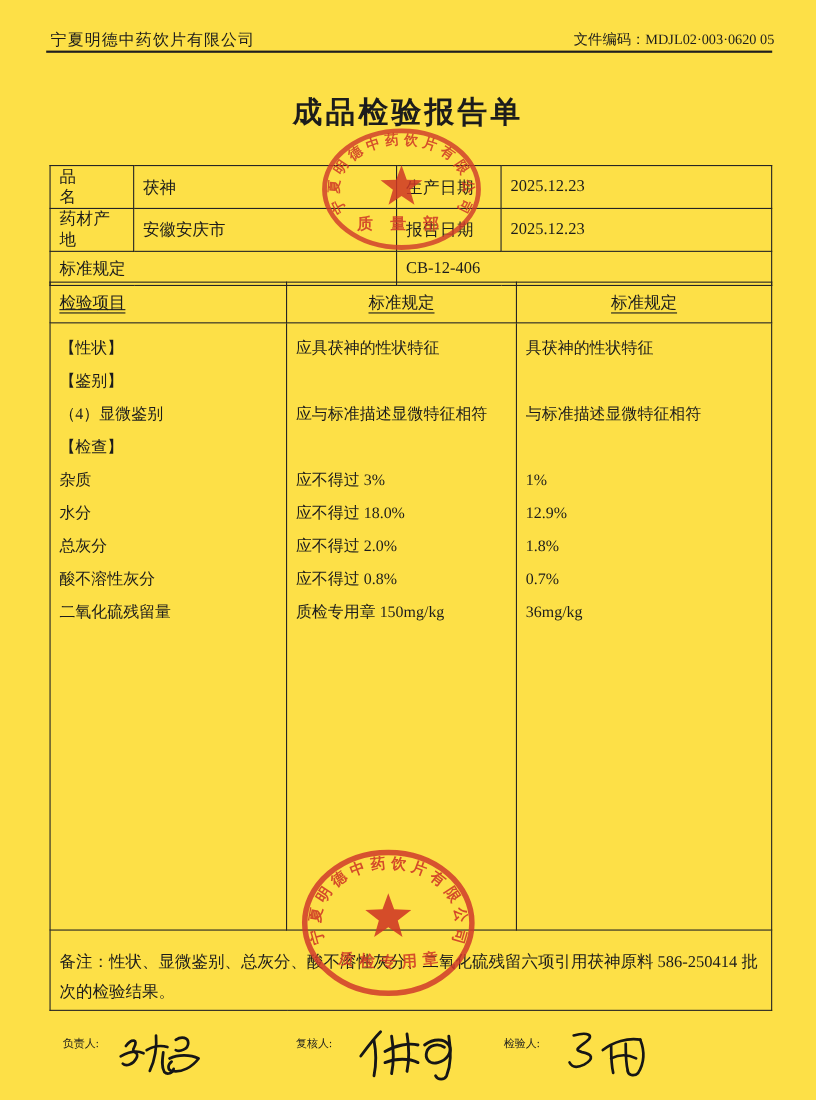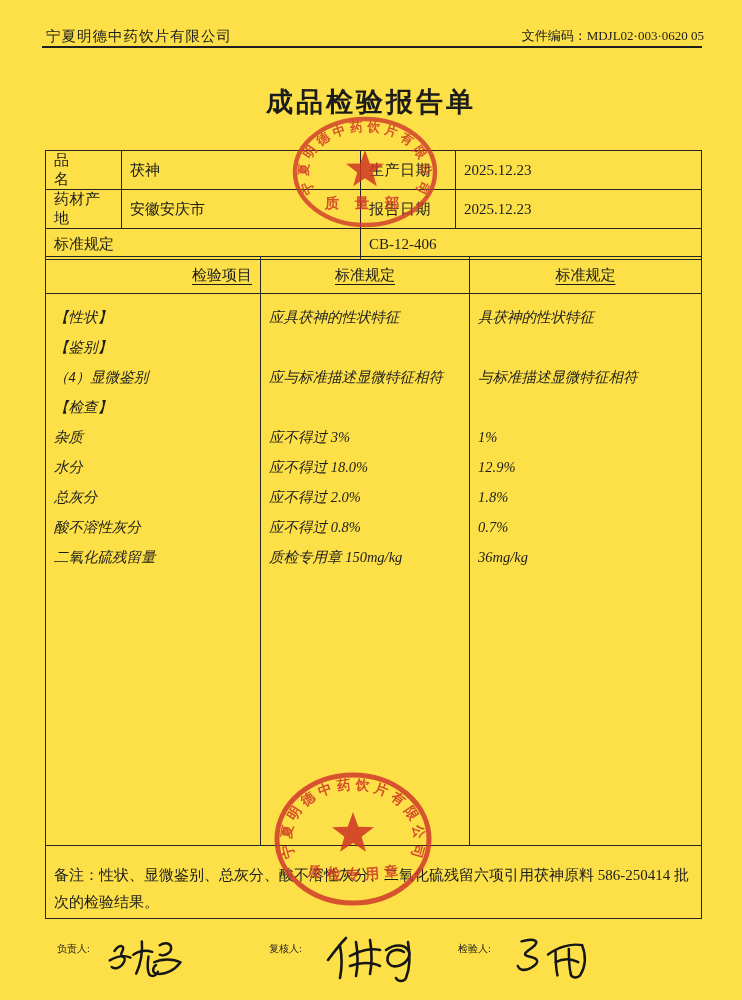"检验项目" .tbl-insp th.first { text-align: right -> left; text-decoration: none -> underline }
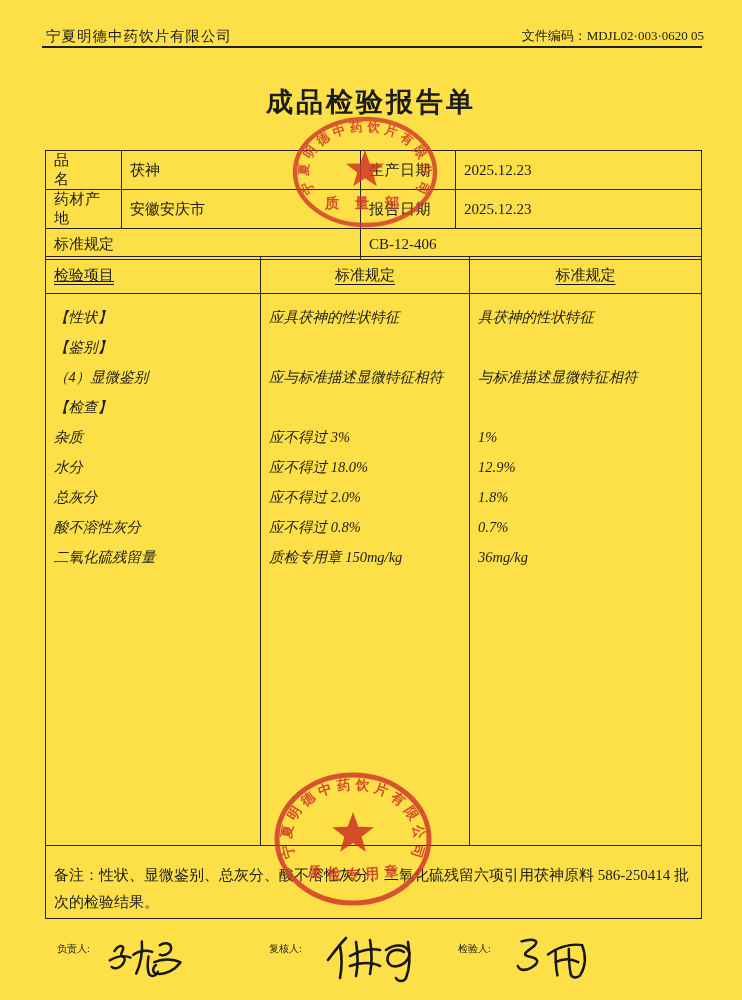"【性状】" .insp-line { font-style: italic -> none }
